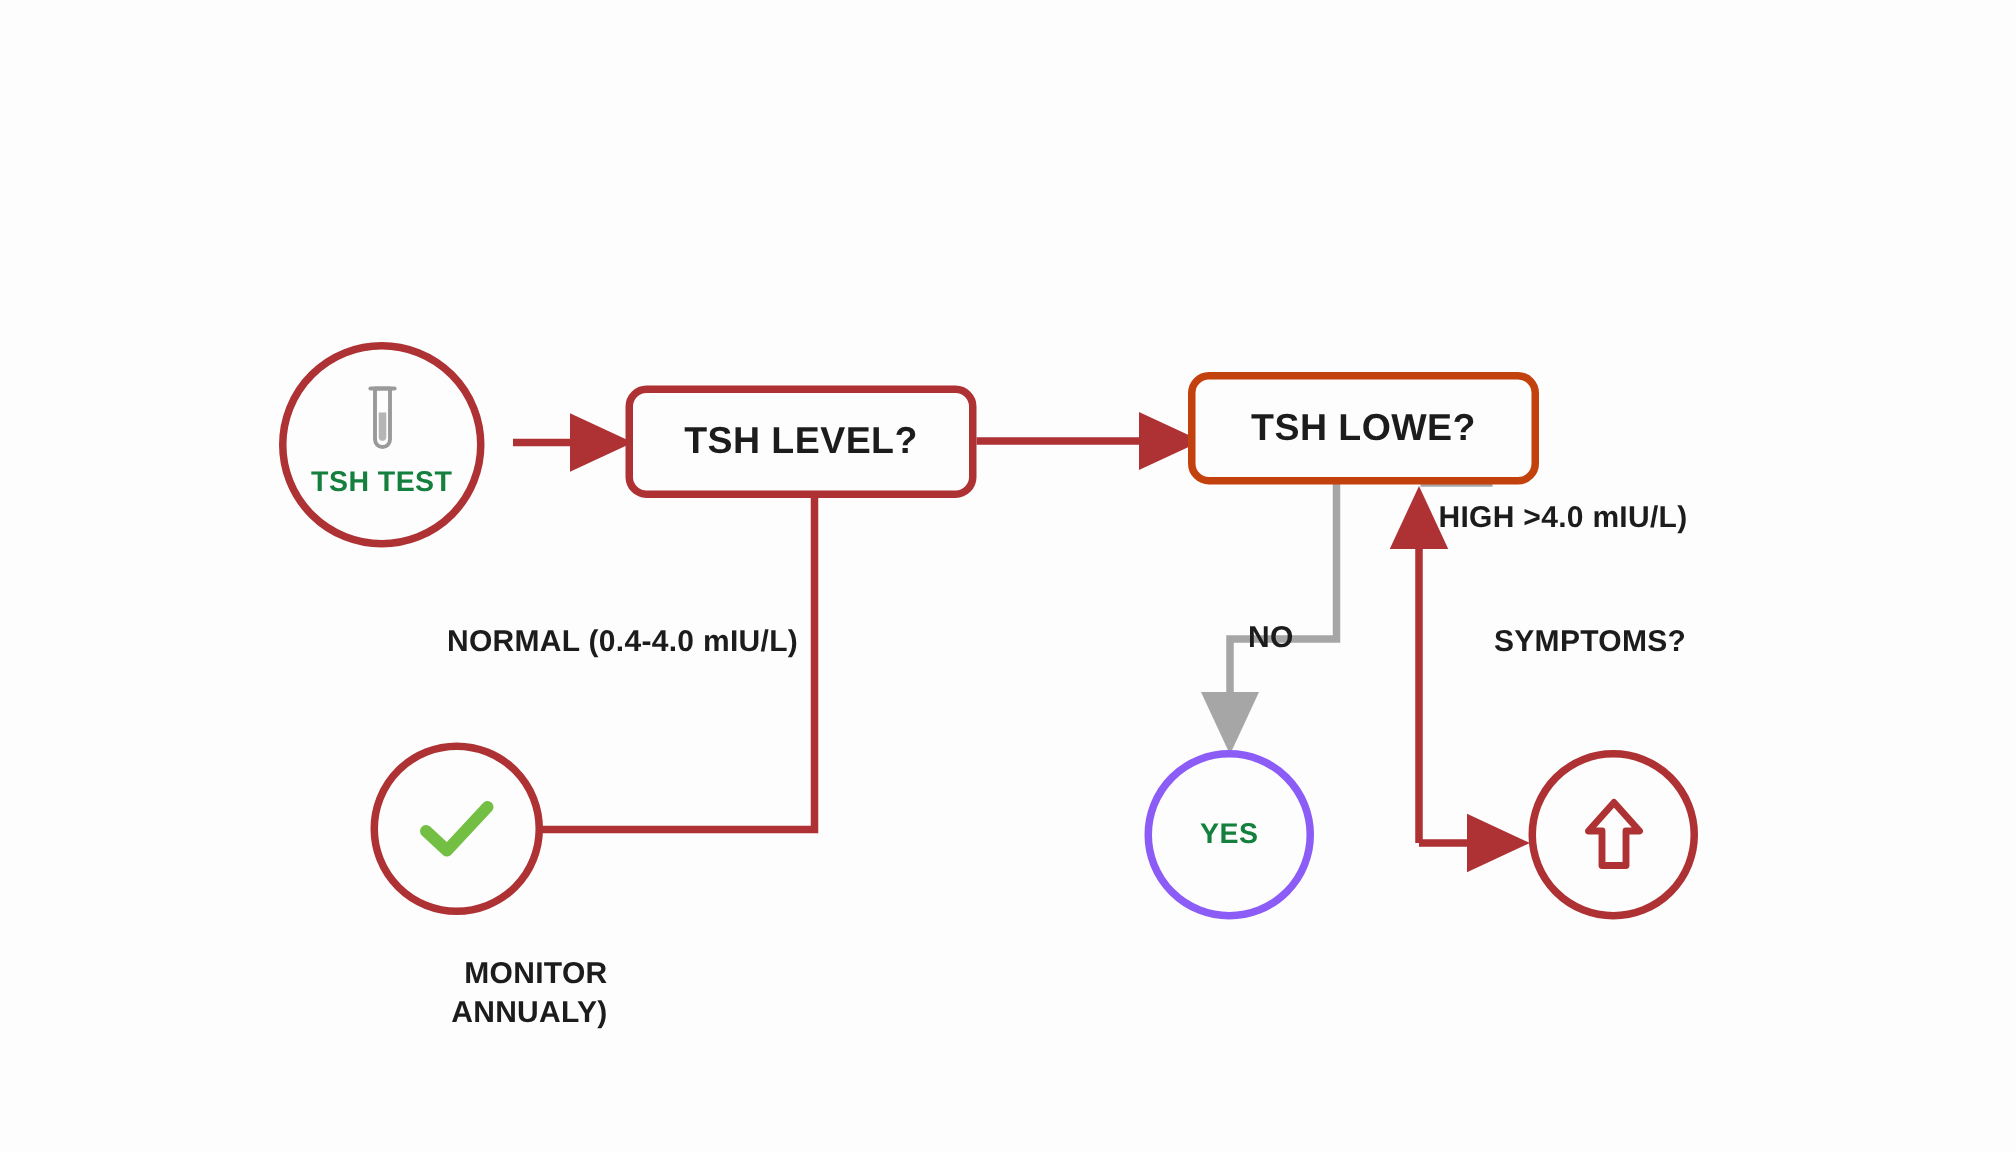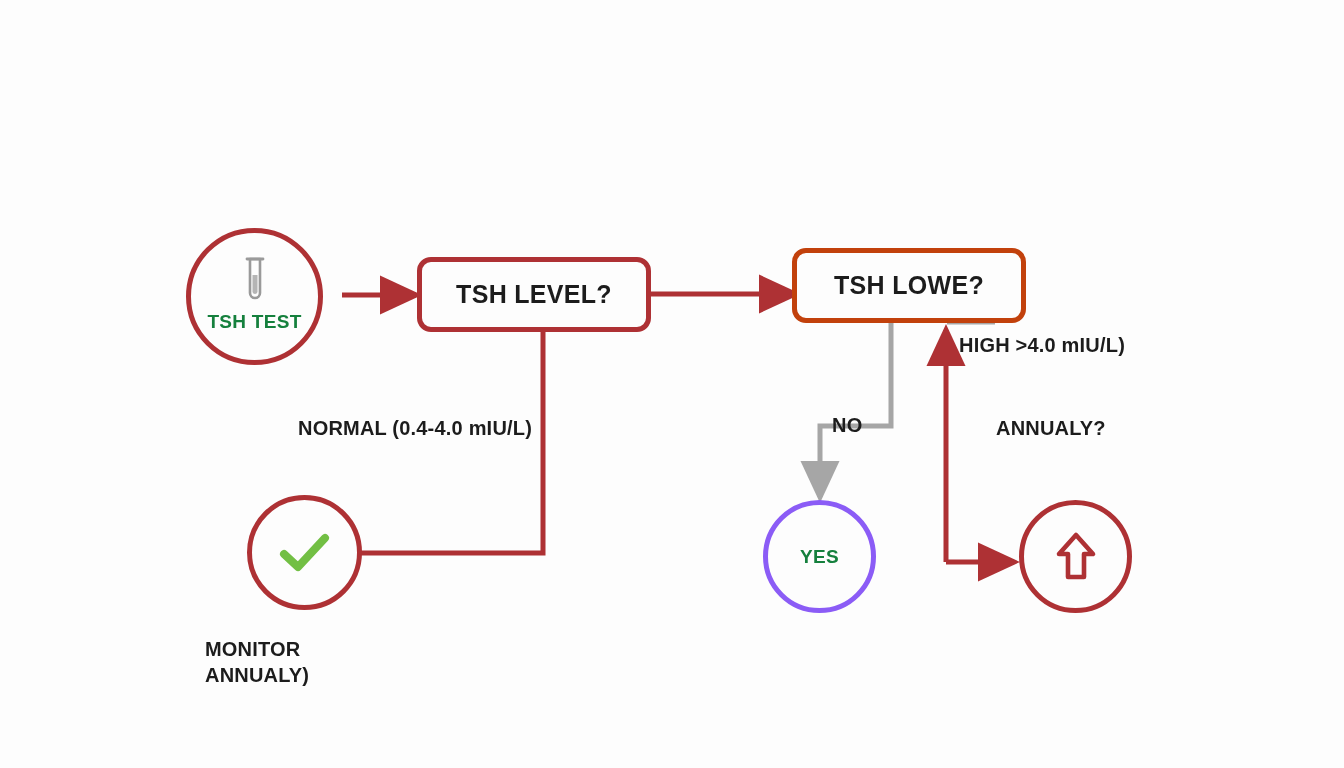"ANNUALY?" div.edge-label { text: ANNUALY -> SYMPTOMS }
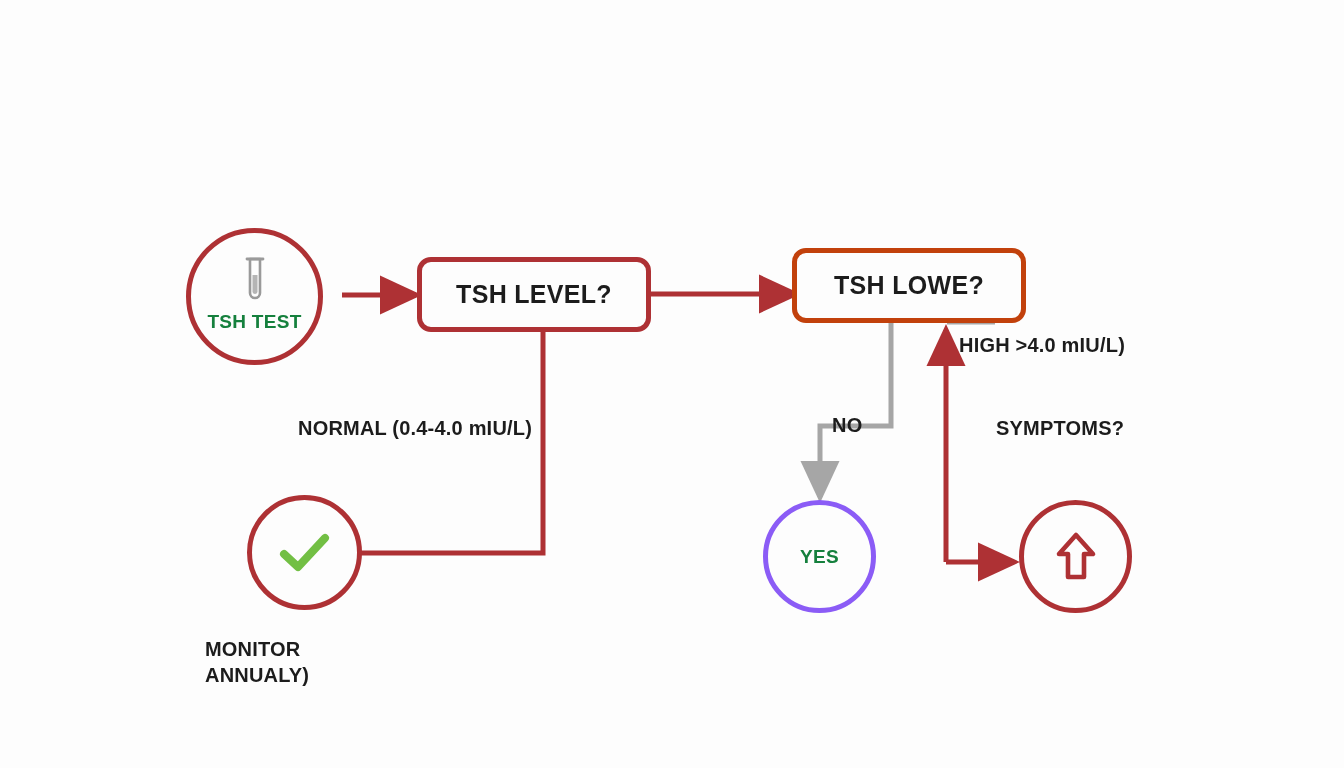"MONITOR" .caption { text-align: left -> right }
